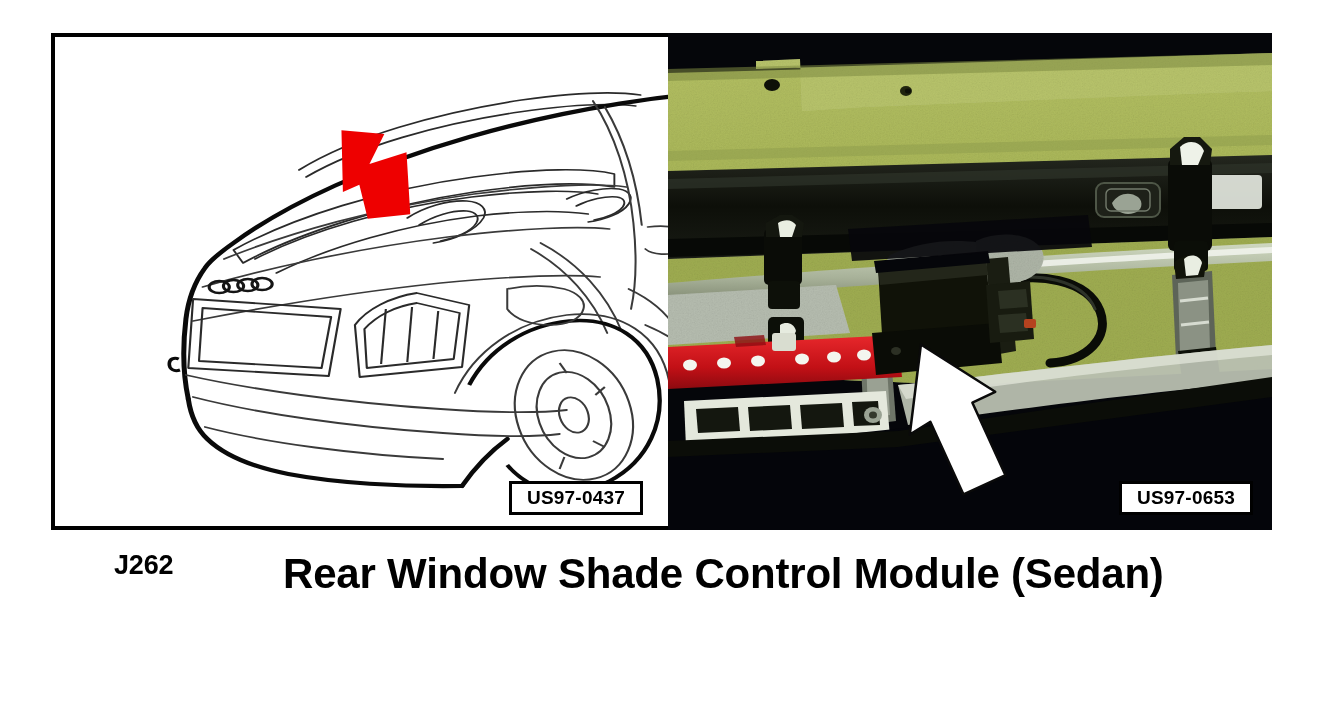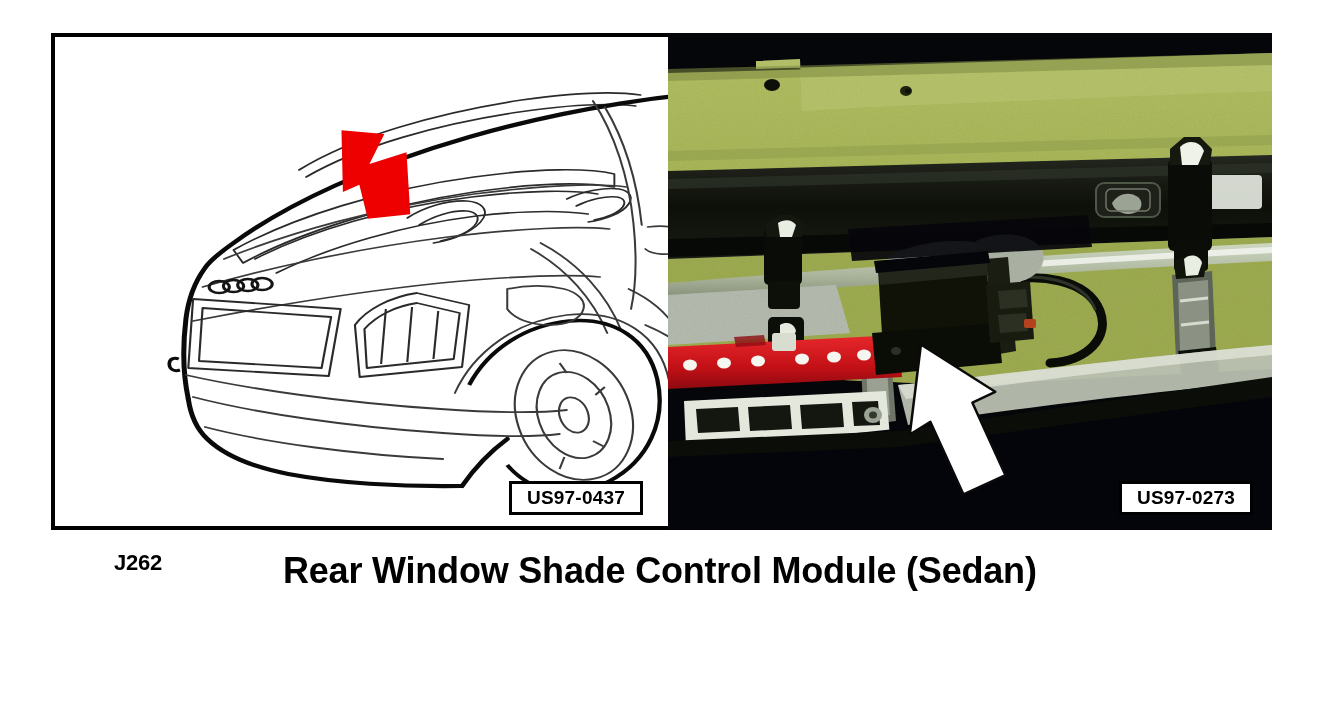"US97-0273" div.figure-id-plaque { text: US97-0273 -> US97-0653 }
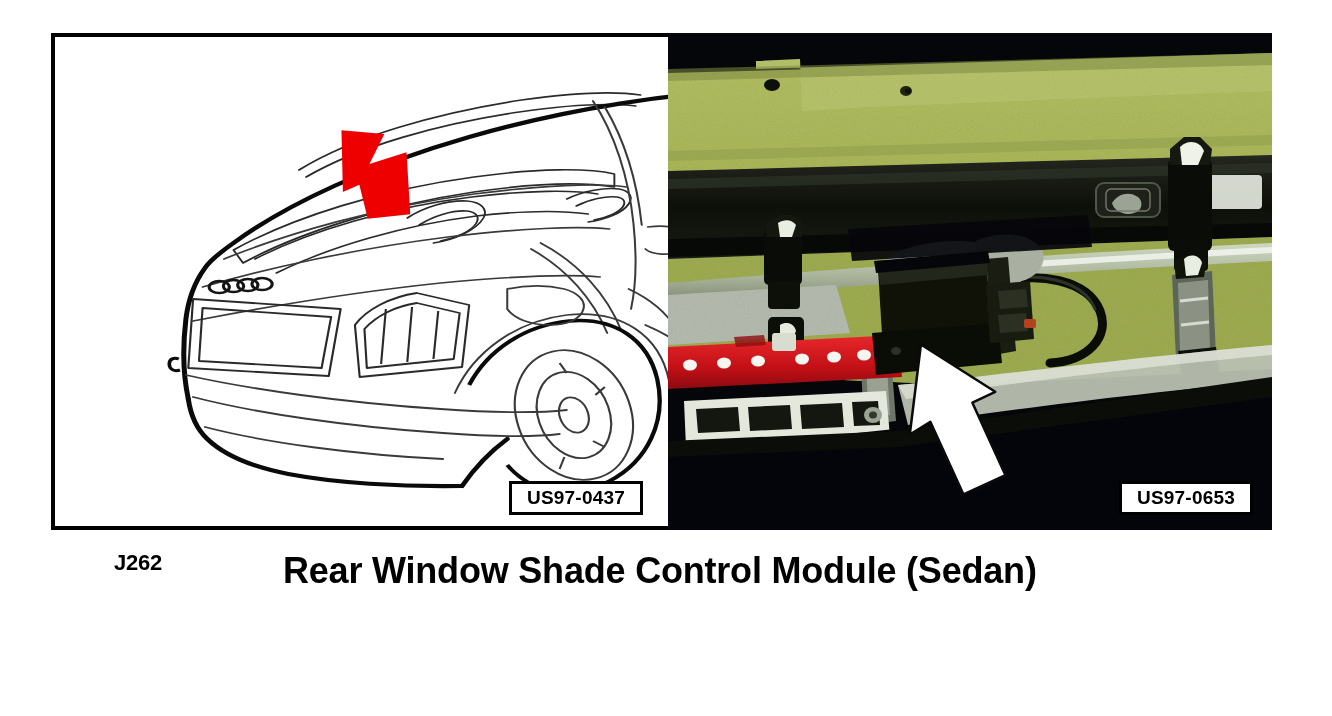"J262" #component-code { font-size: 22px -> 27px }
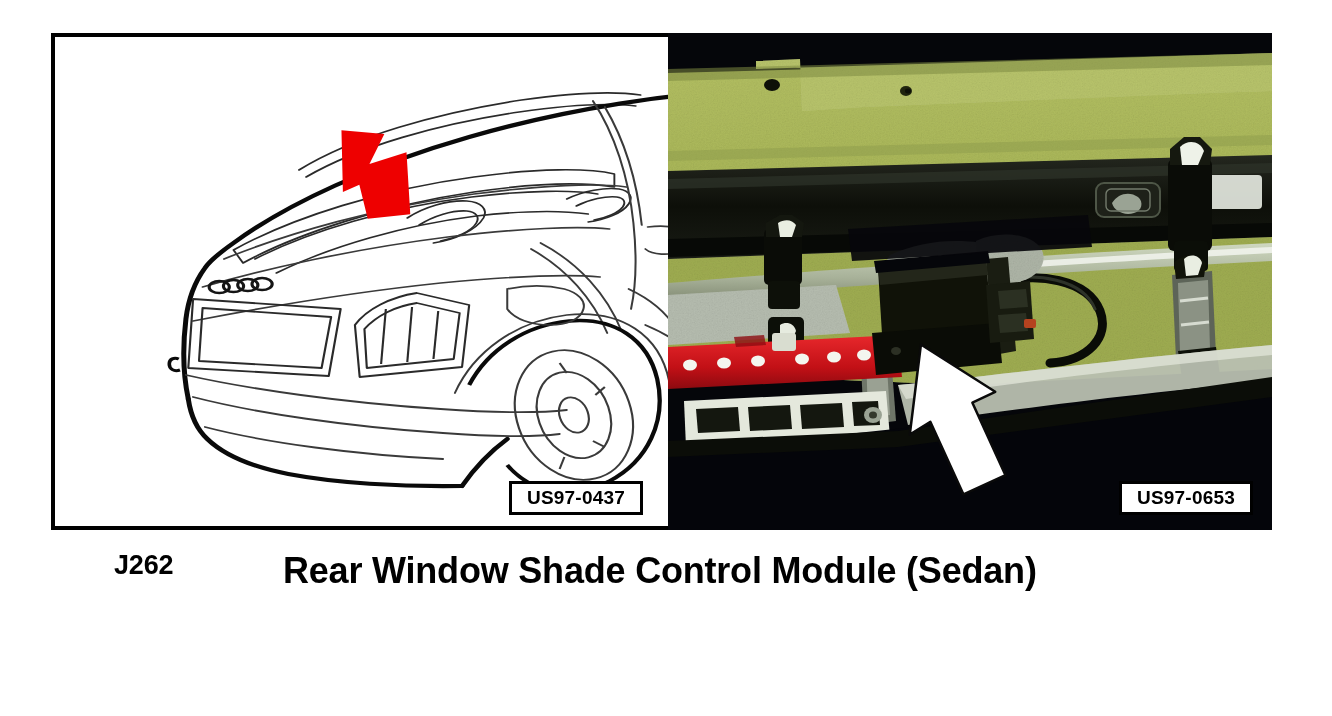"Rear Window Shade Control Module" #component-title { font-size: 36px -> 42px }
